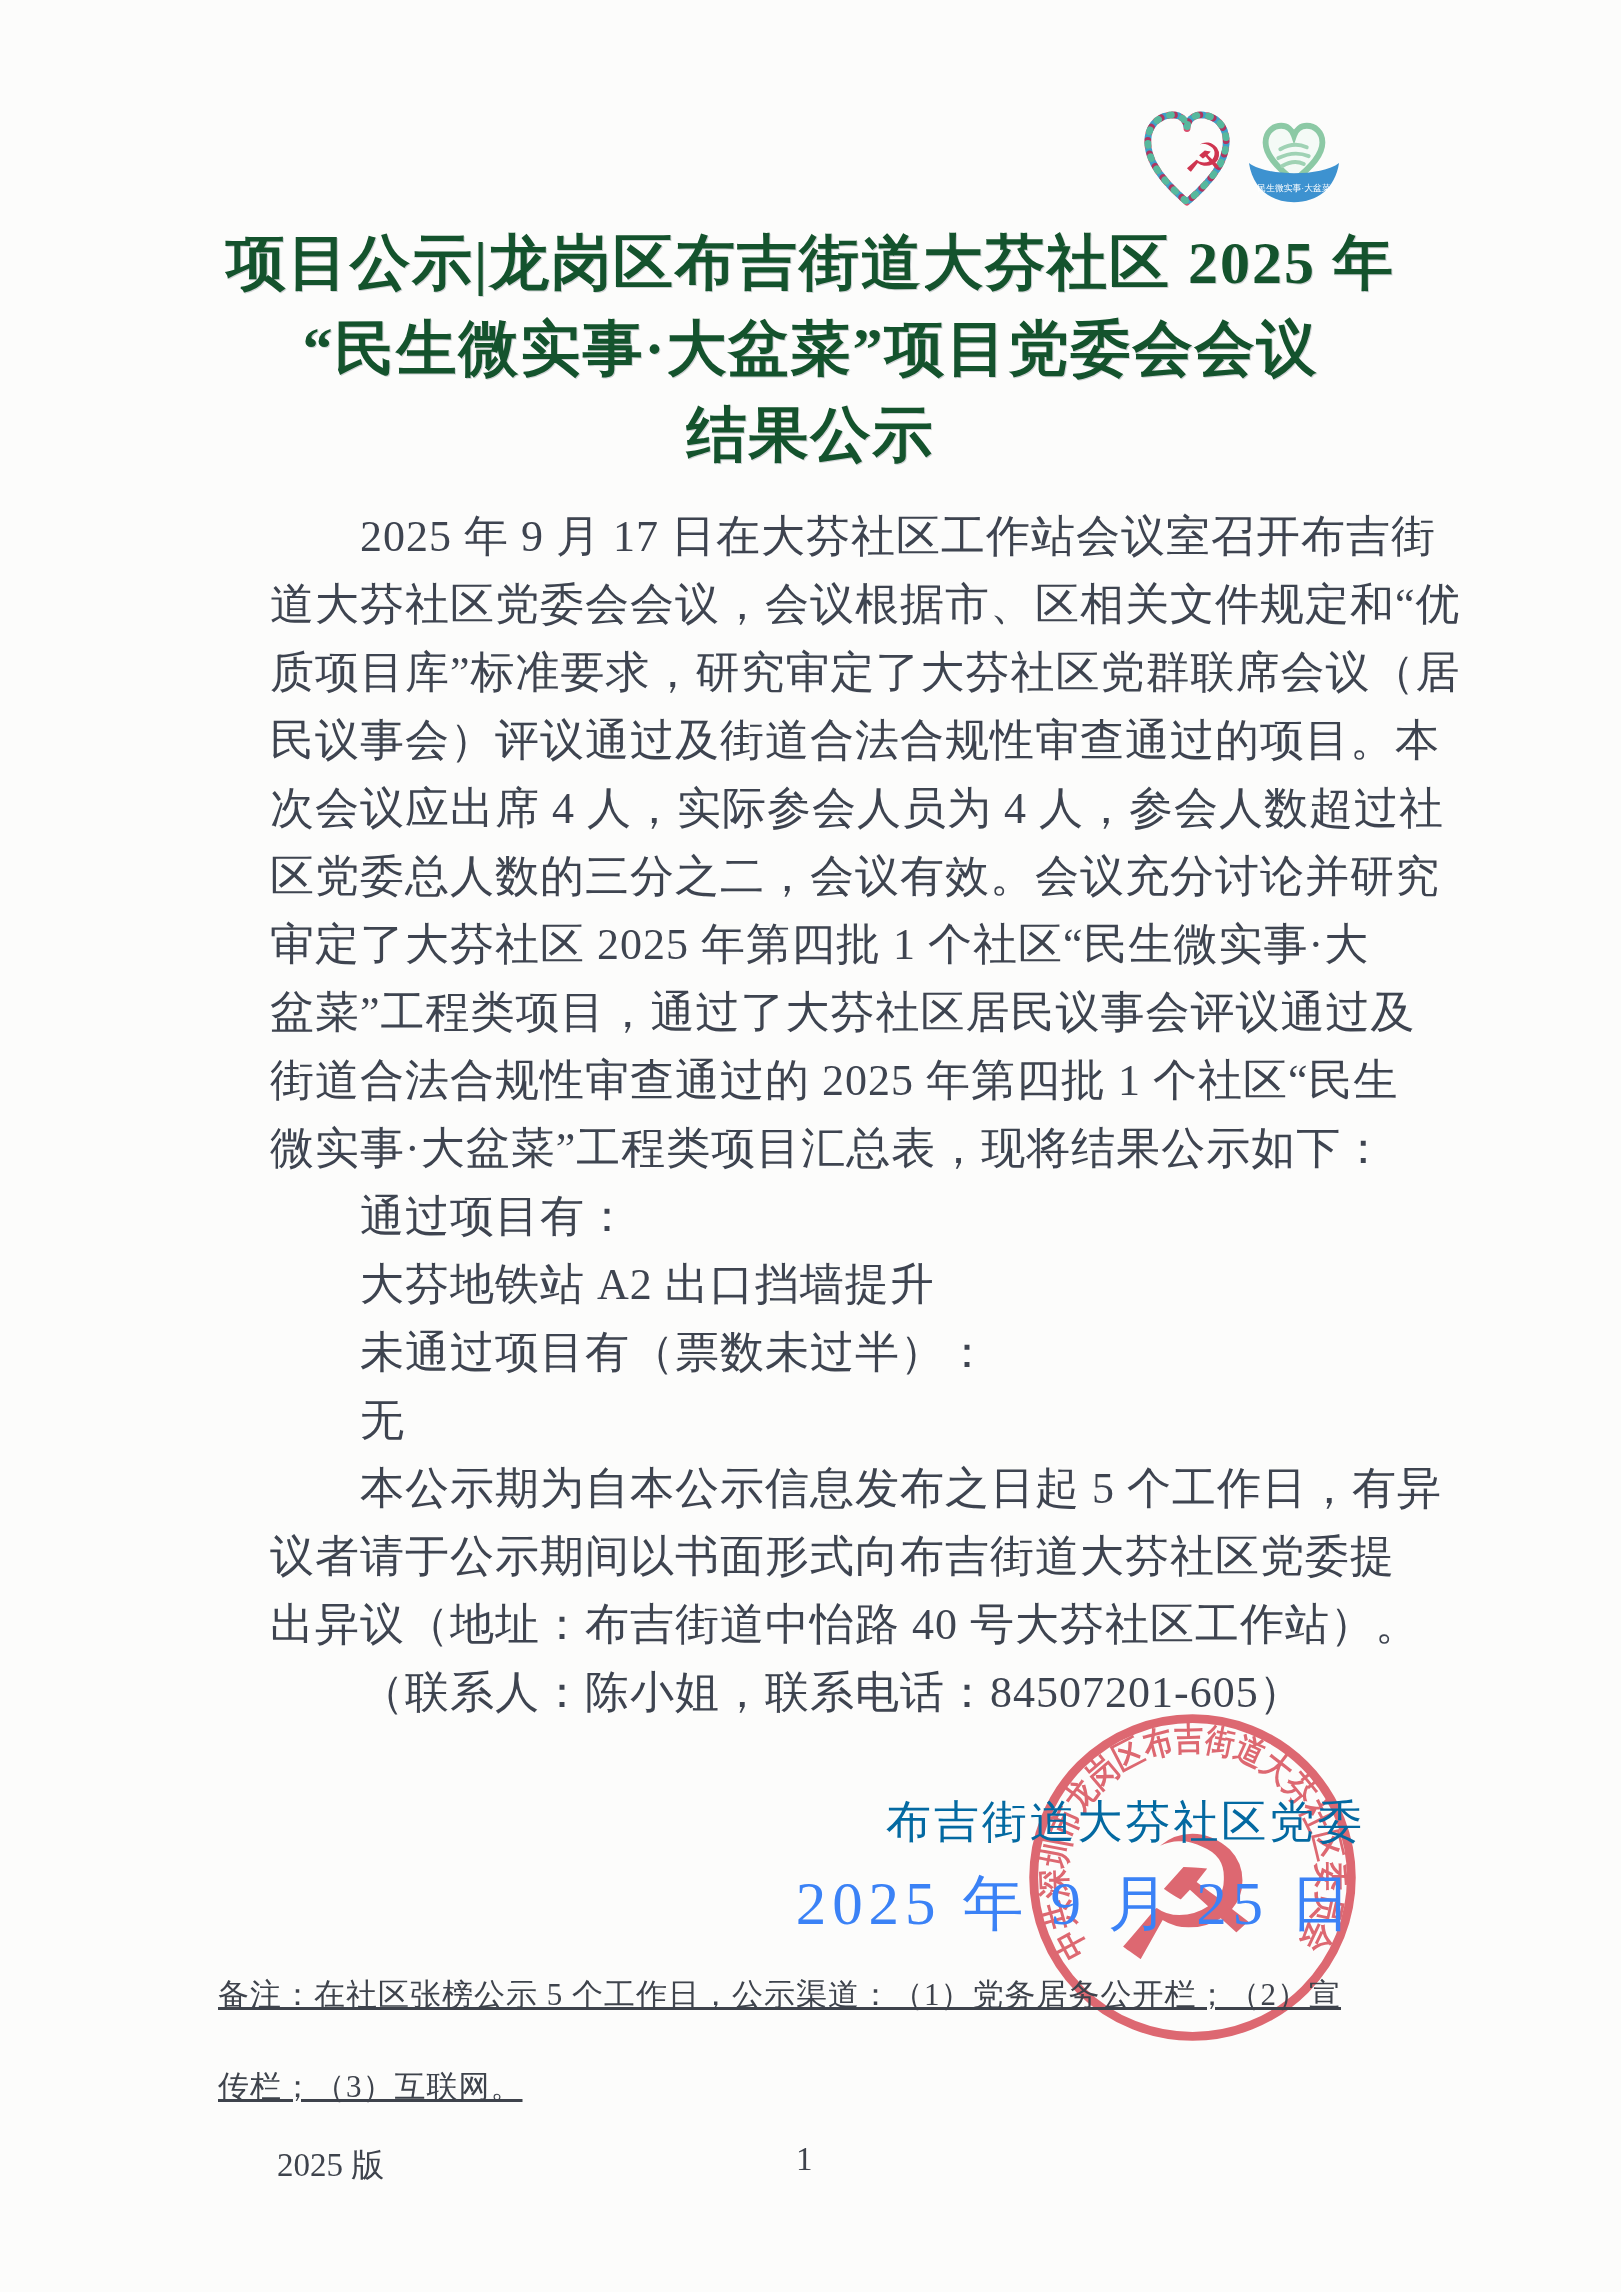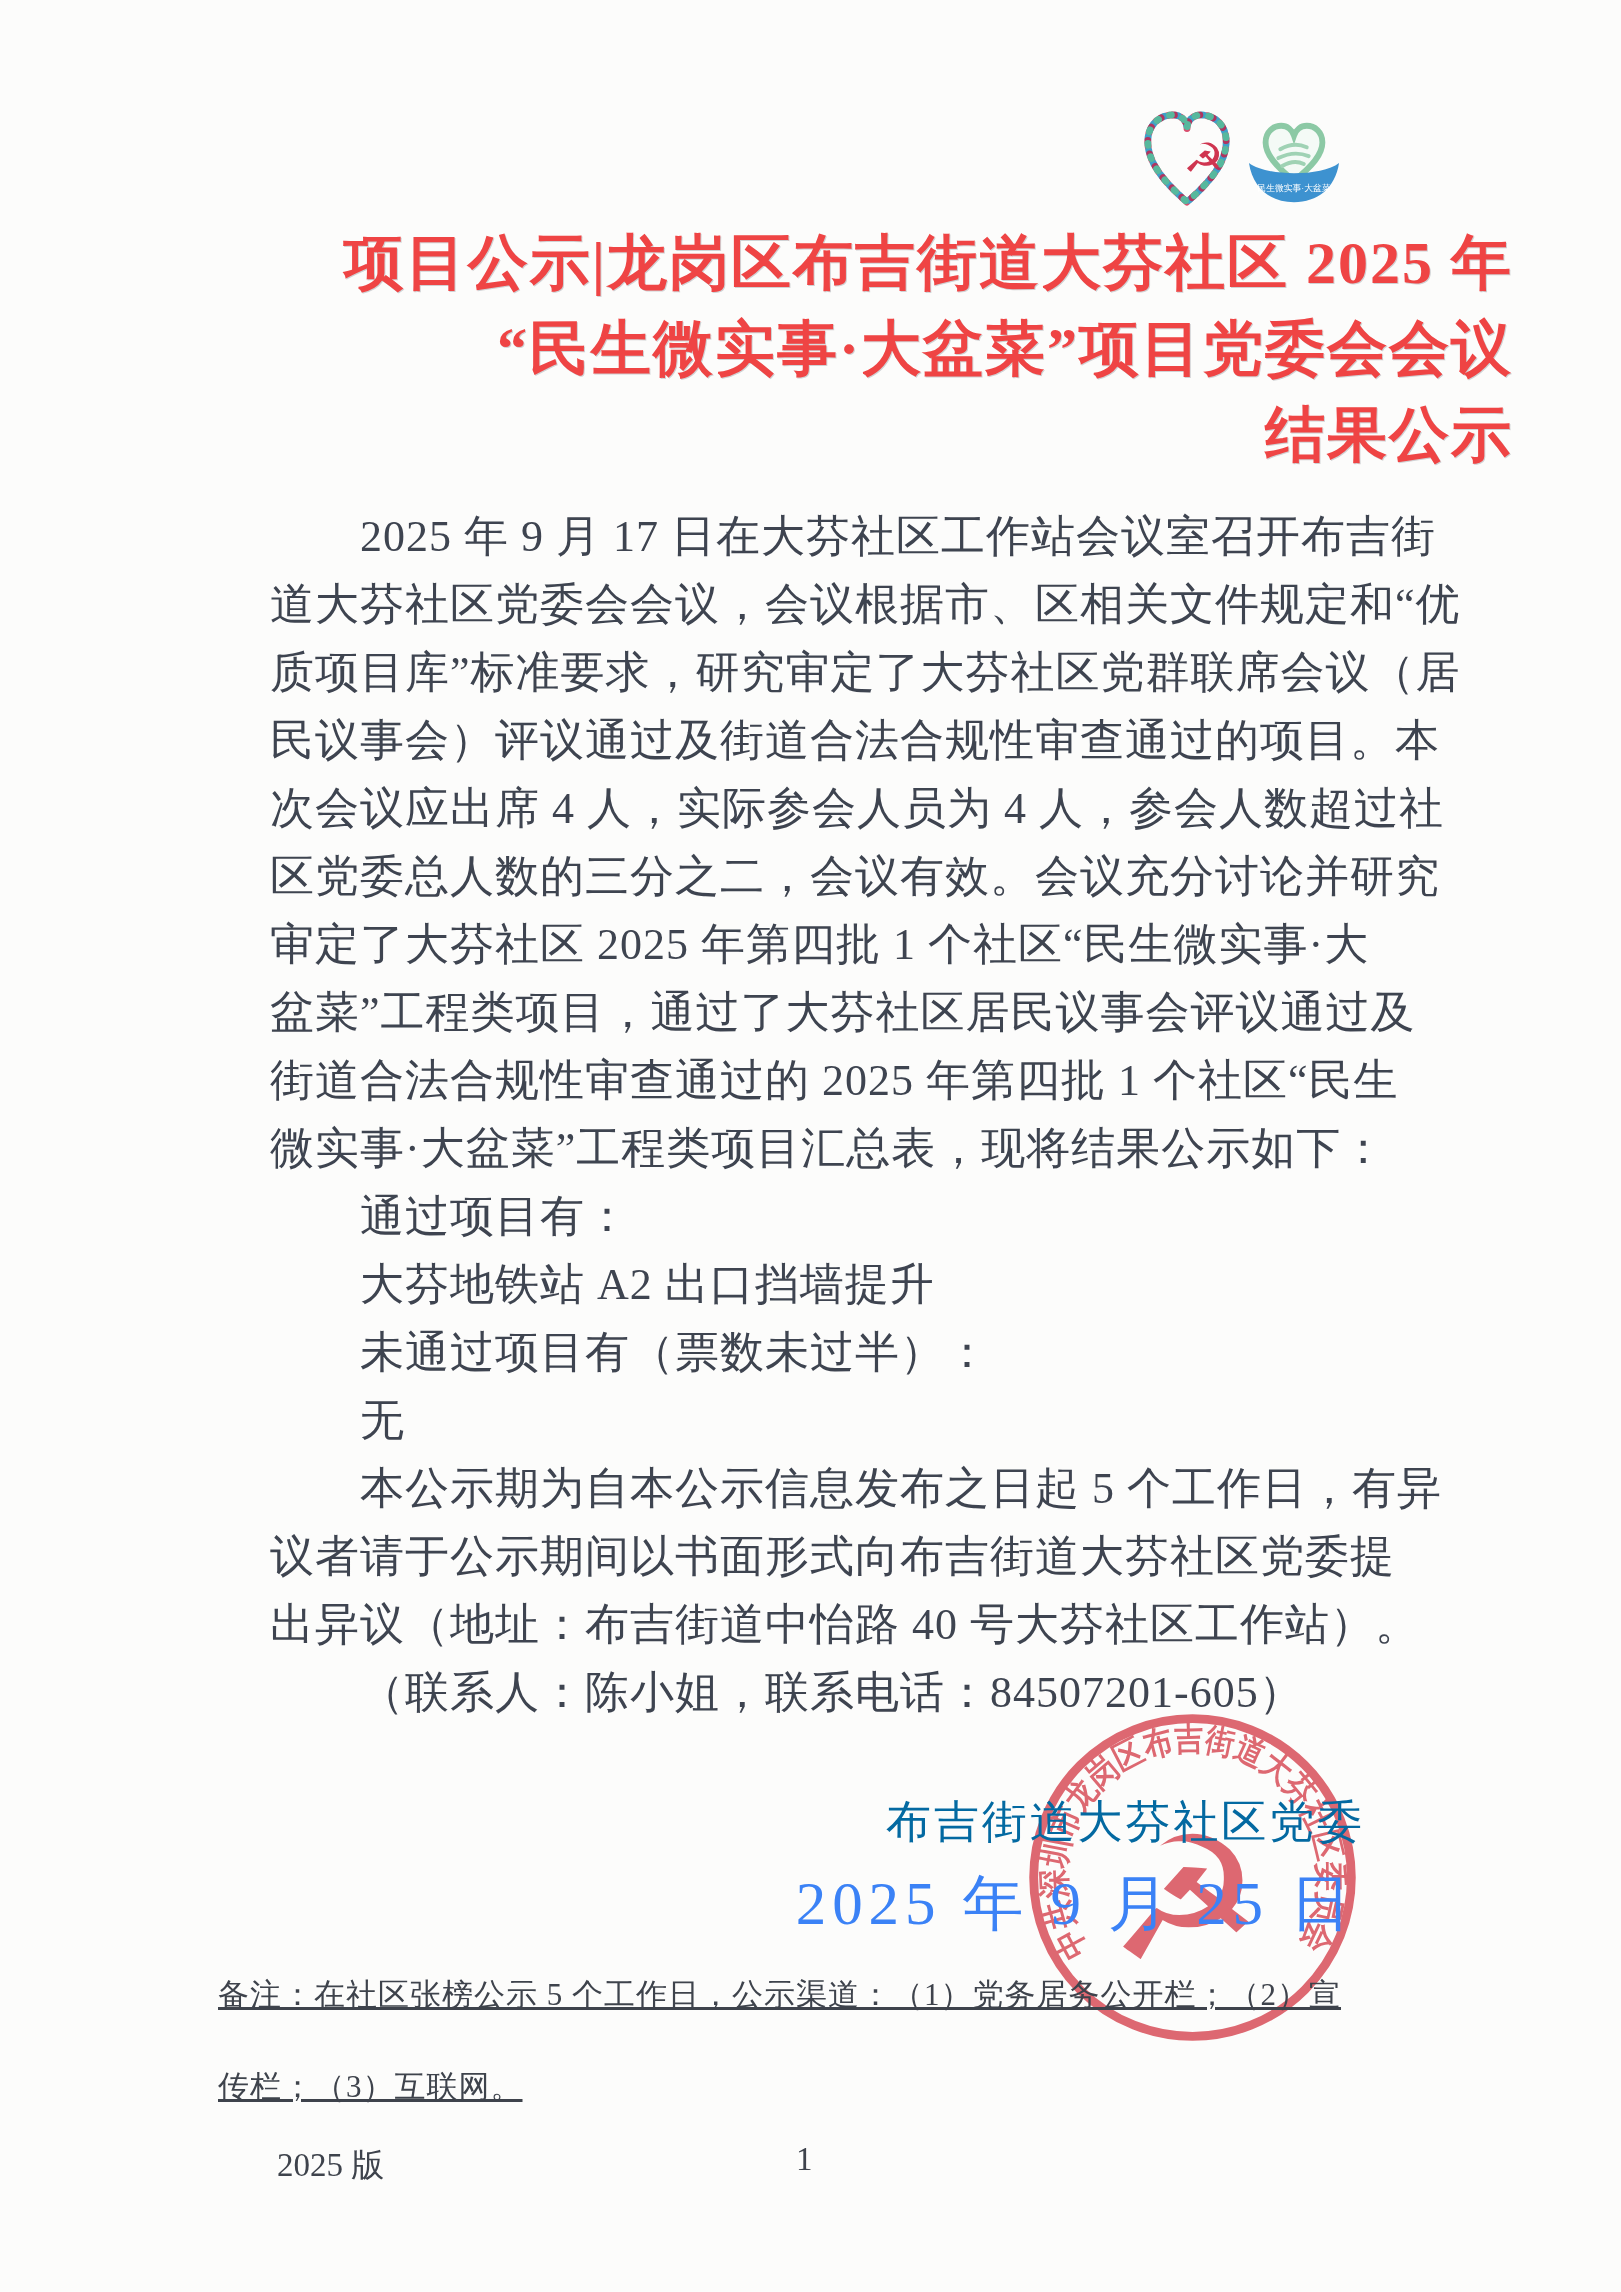"项目公示|龙岗区布吉街道大芬社区 2025 年" .doc-title { color: #ef4444 -> #14532d; text-align: right -> center }
